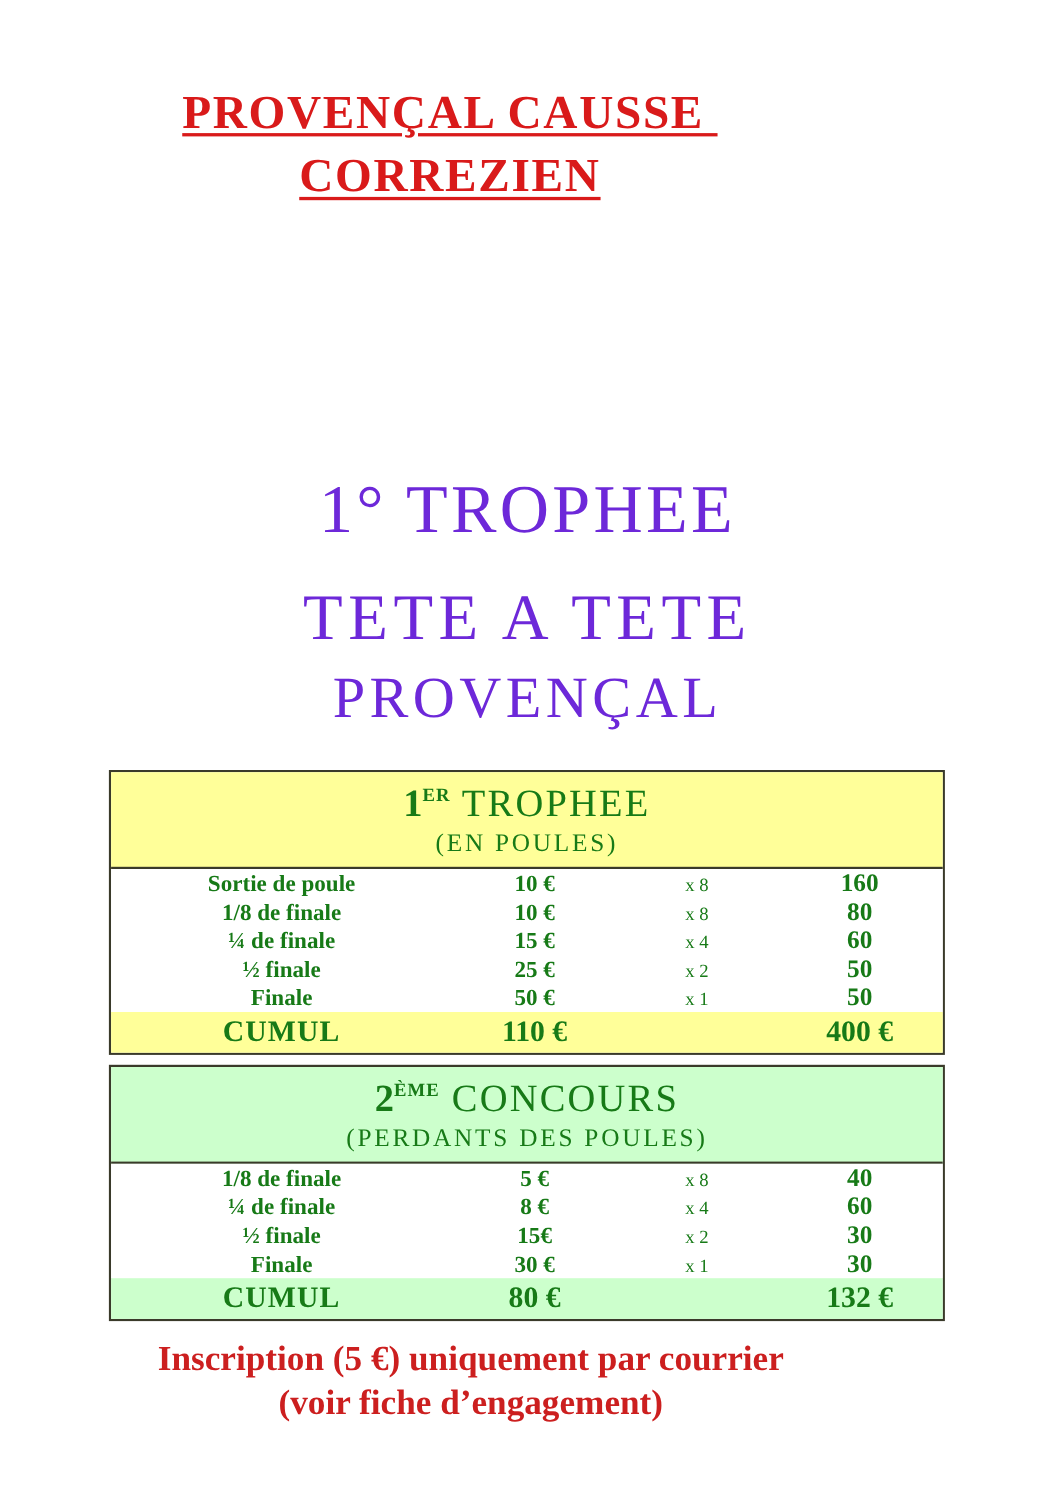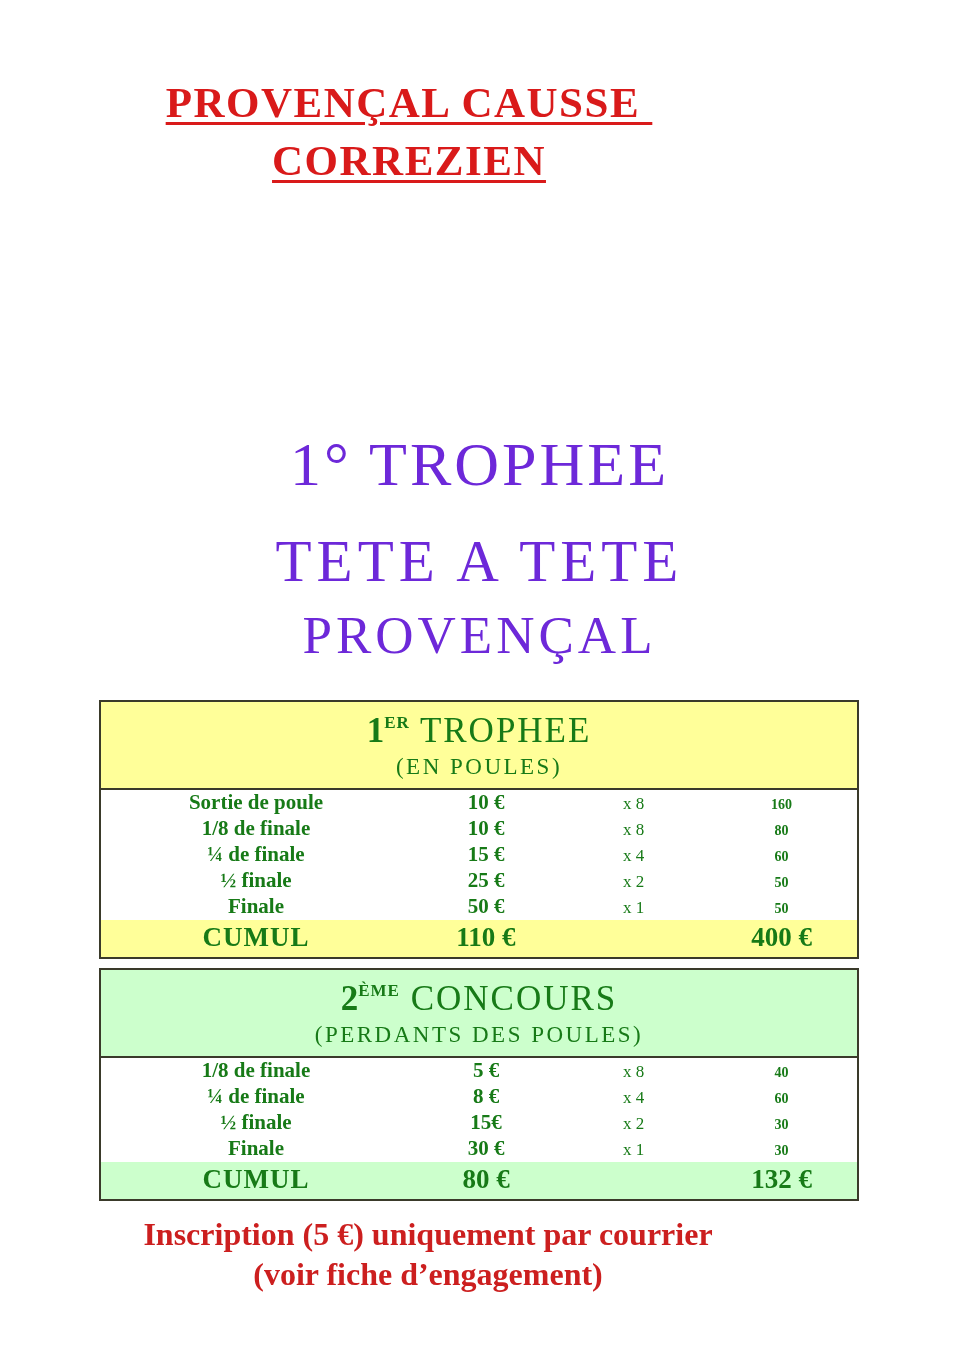"160" .c-total { font-size: 14px -> 23px }
